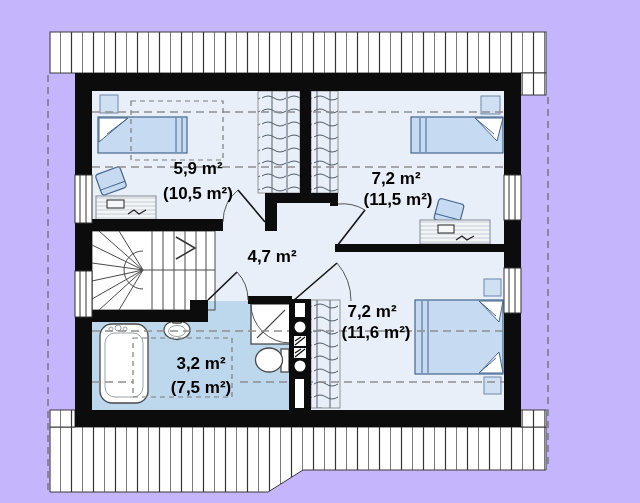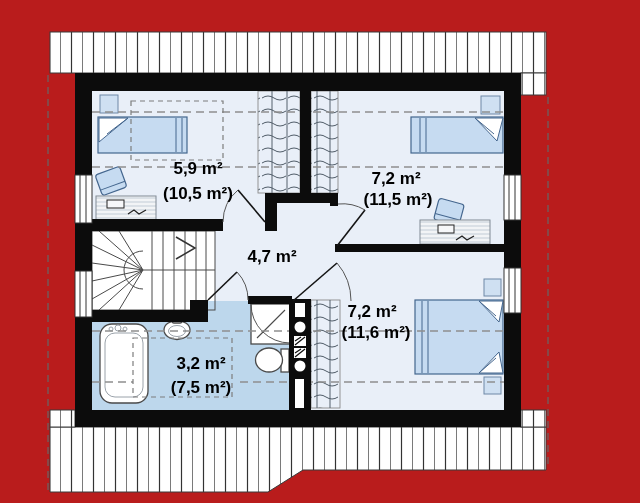"5,9 m²" #stage { background: #b91c1c -> #c4b5fd }
